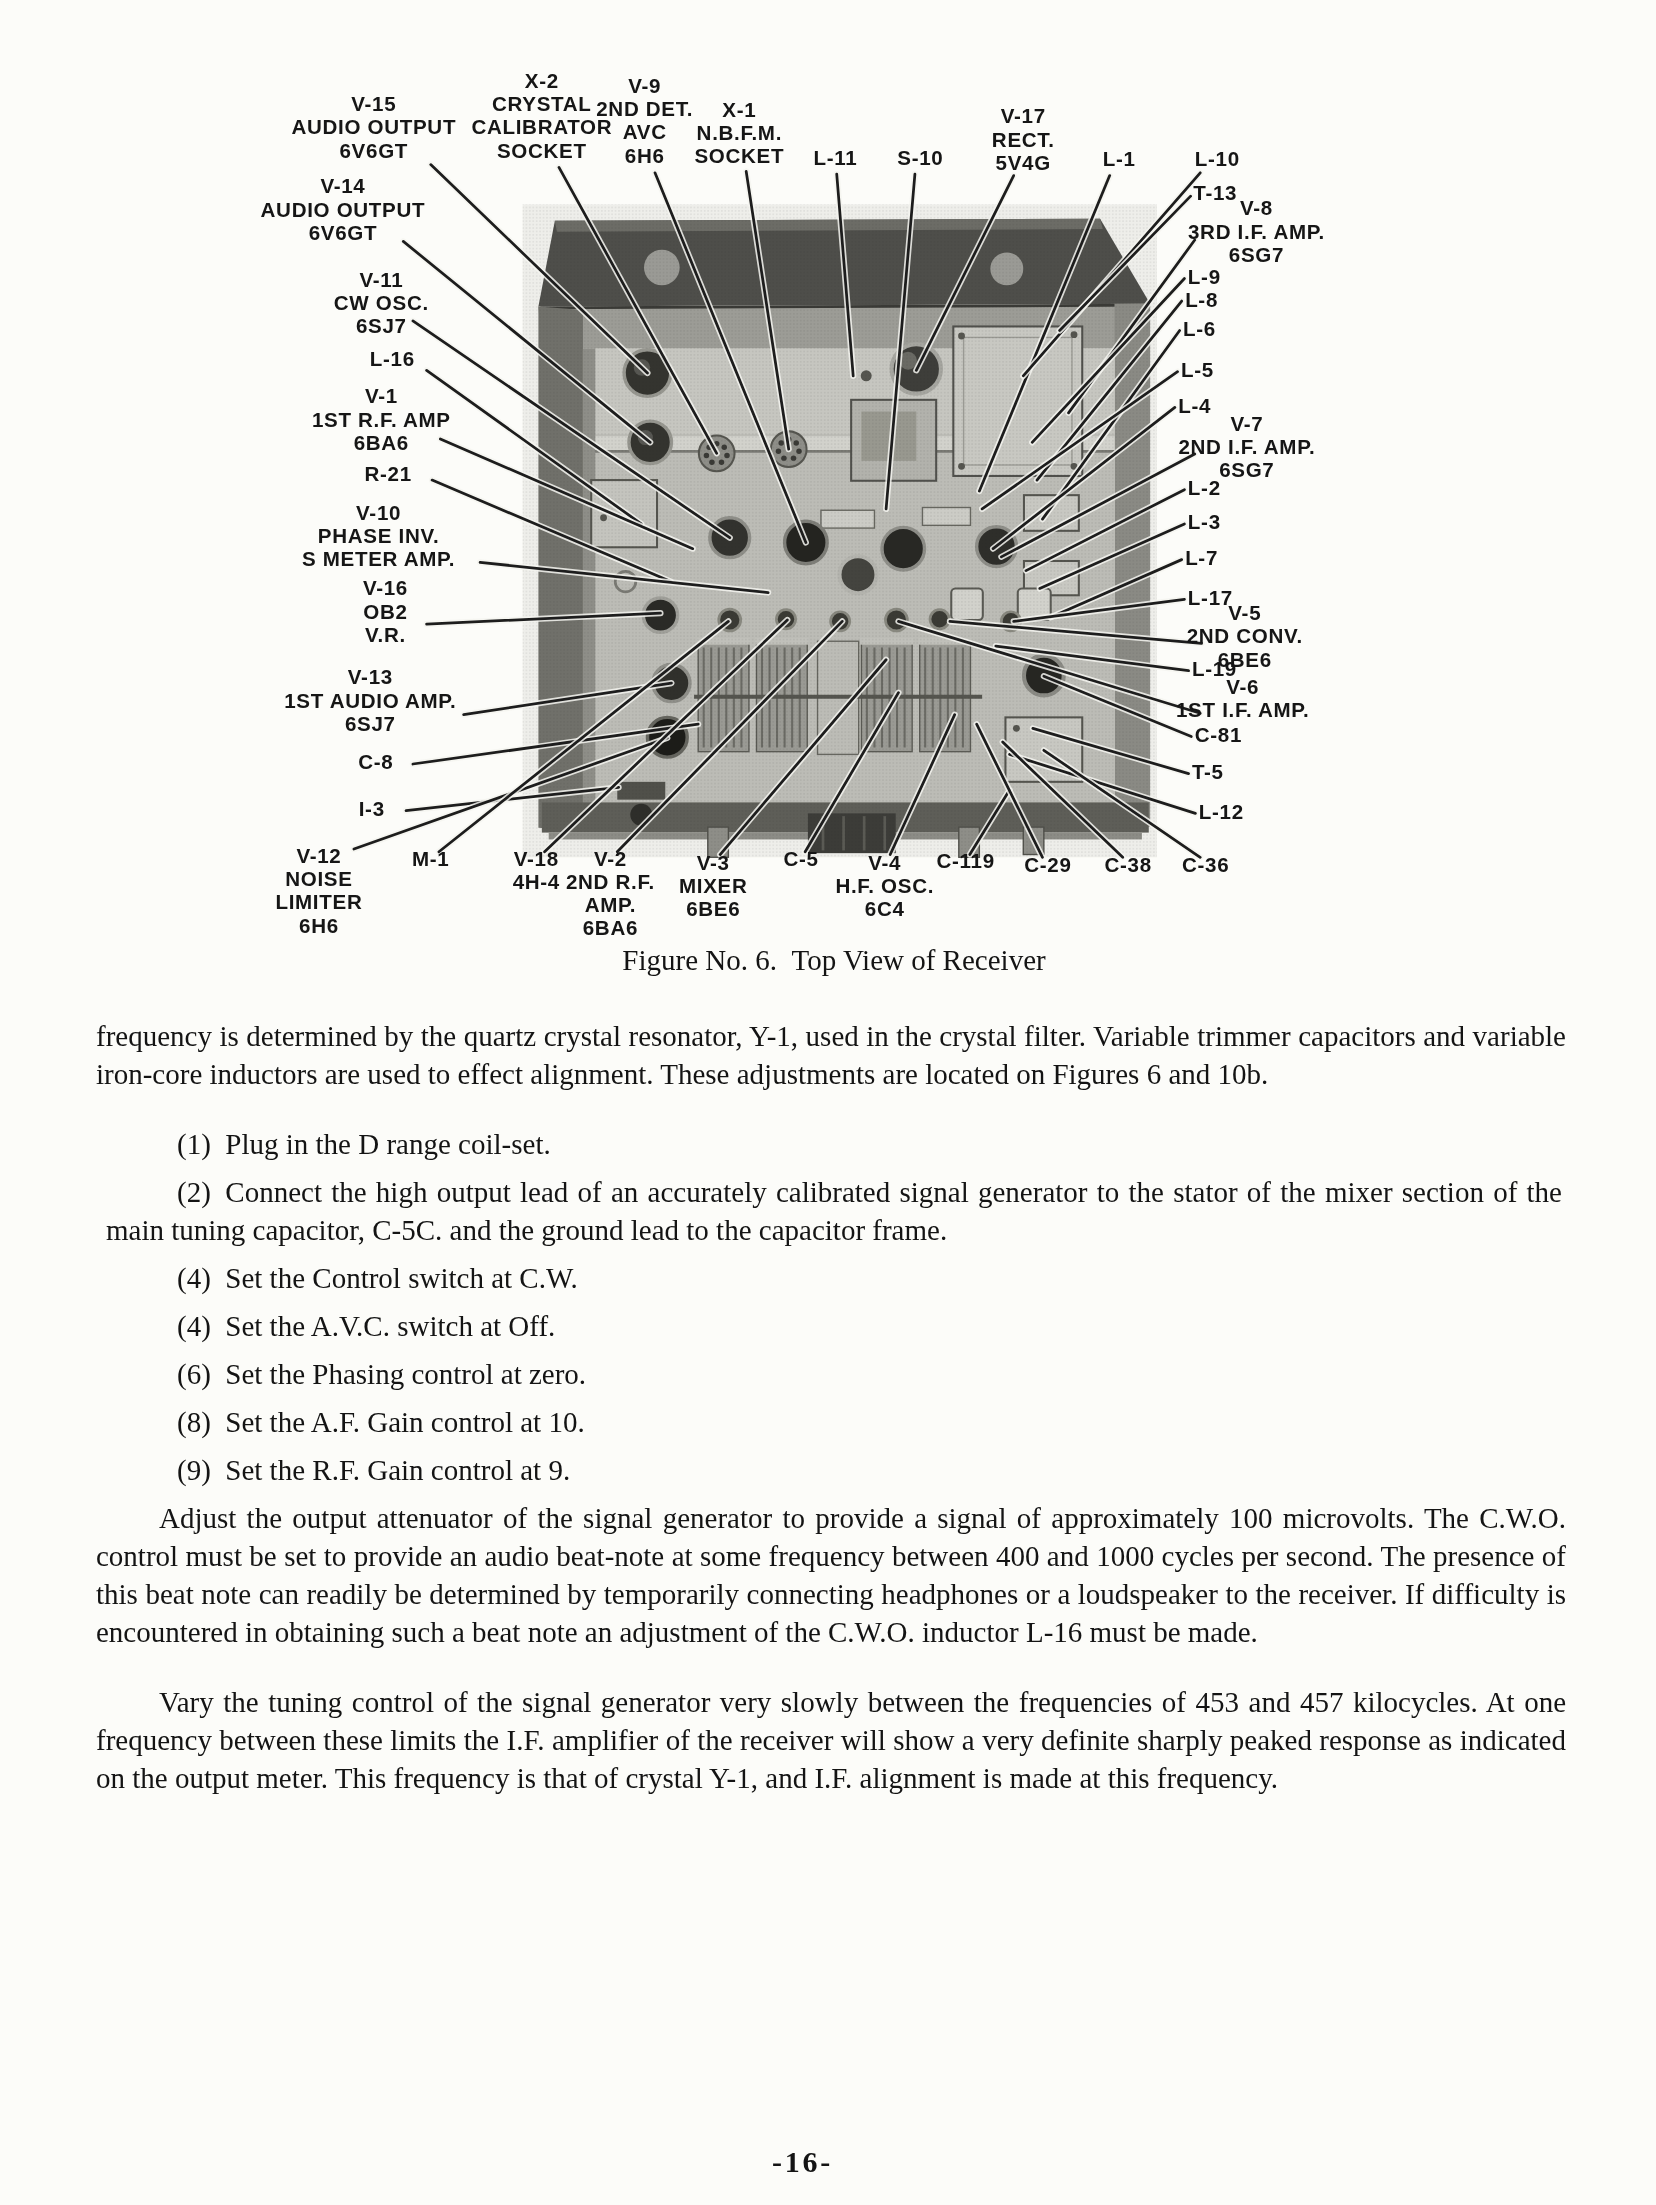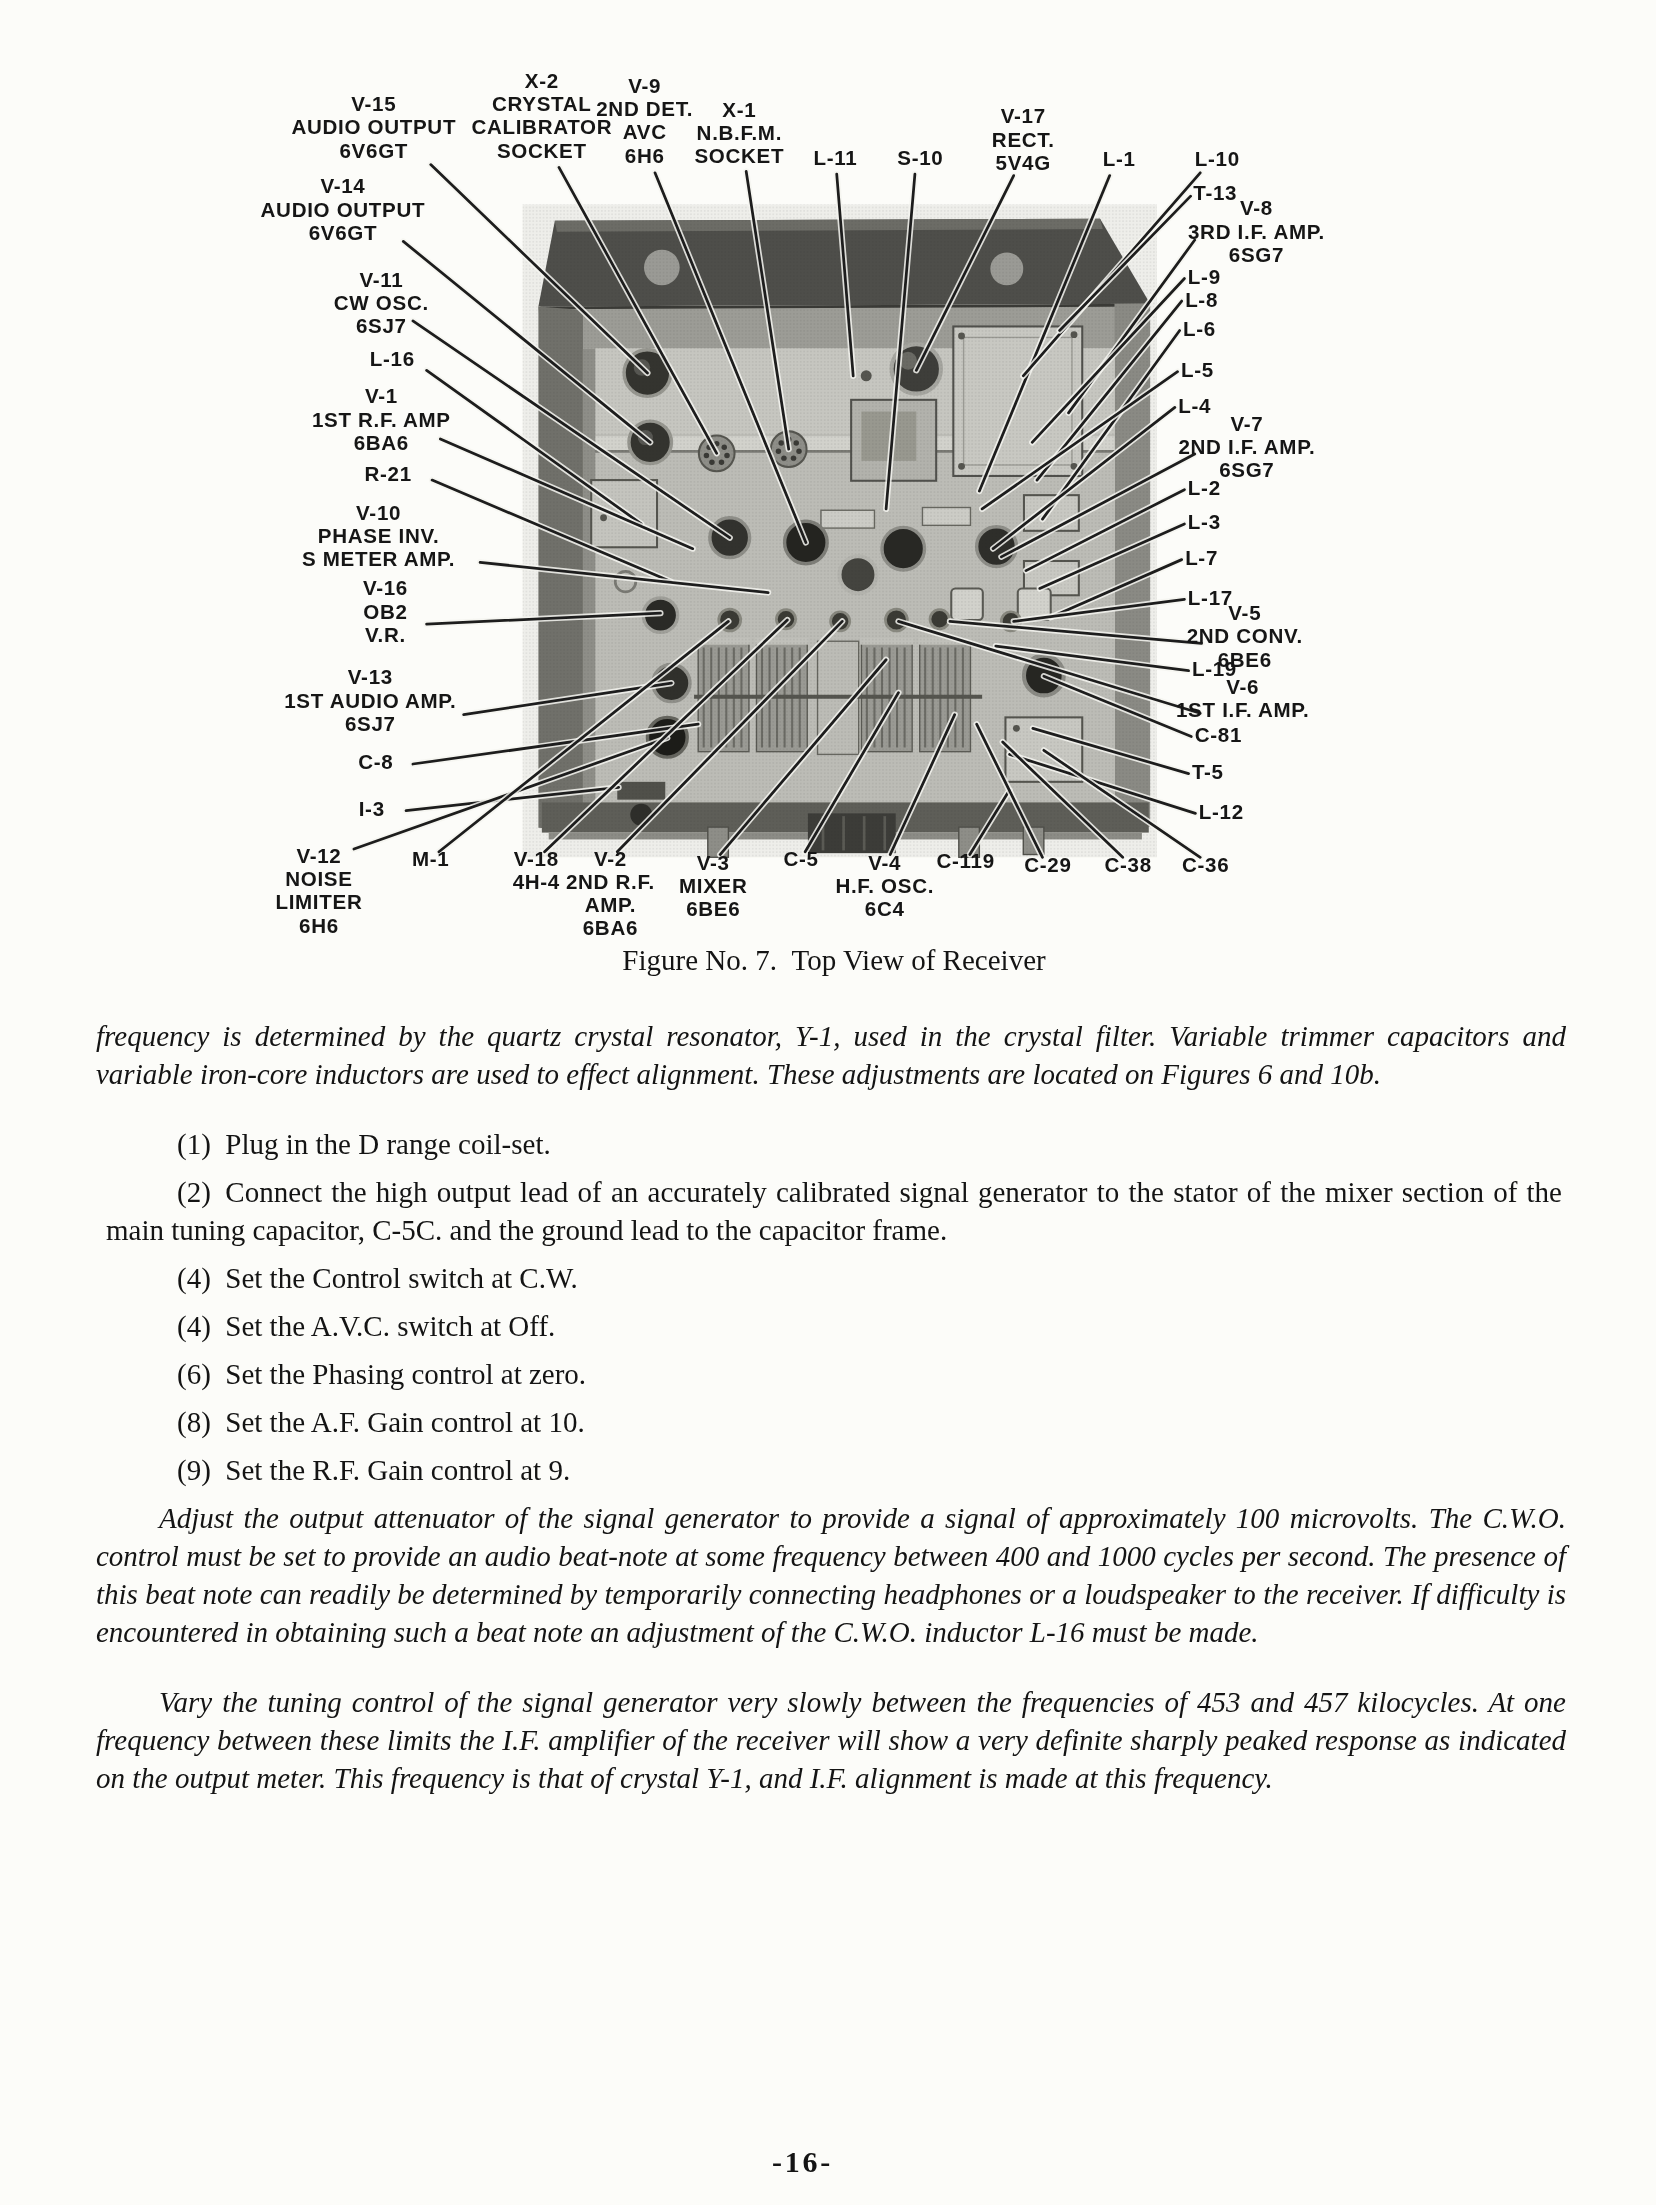"Figure No. 7. Top View" p.caption { text: 7 -> 6 }
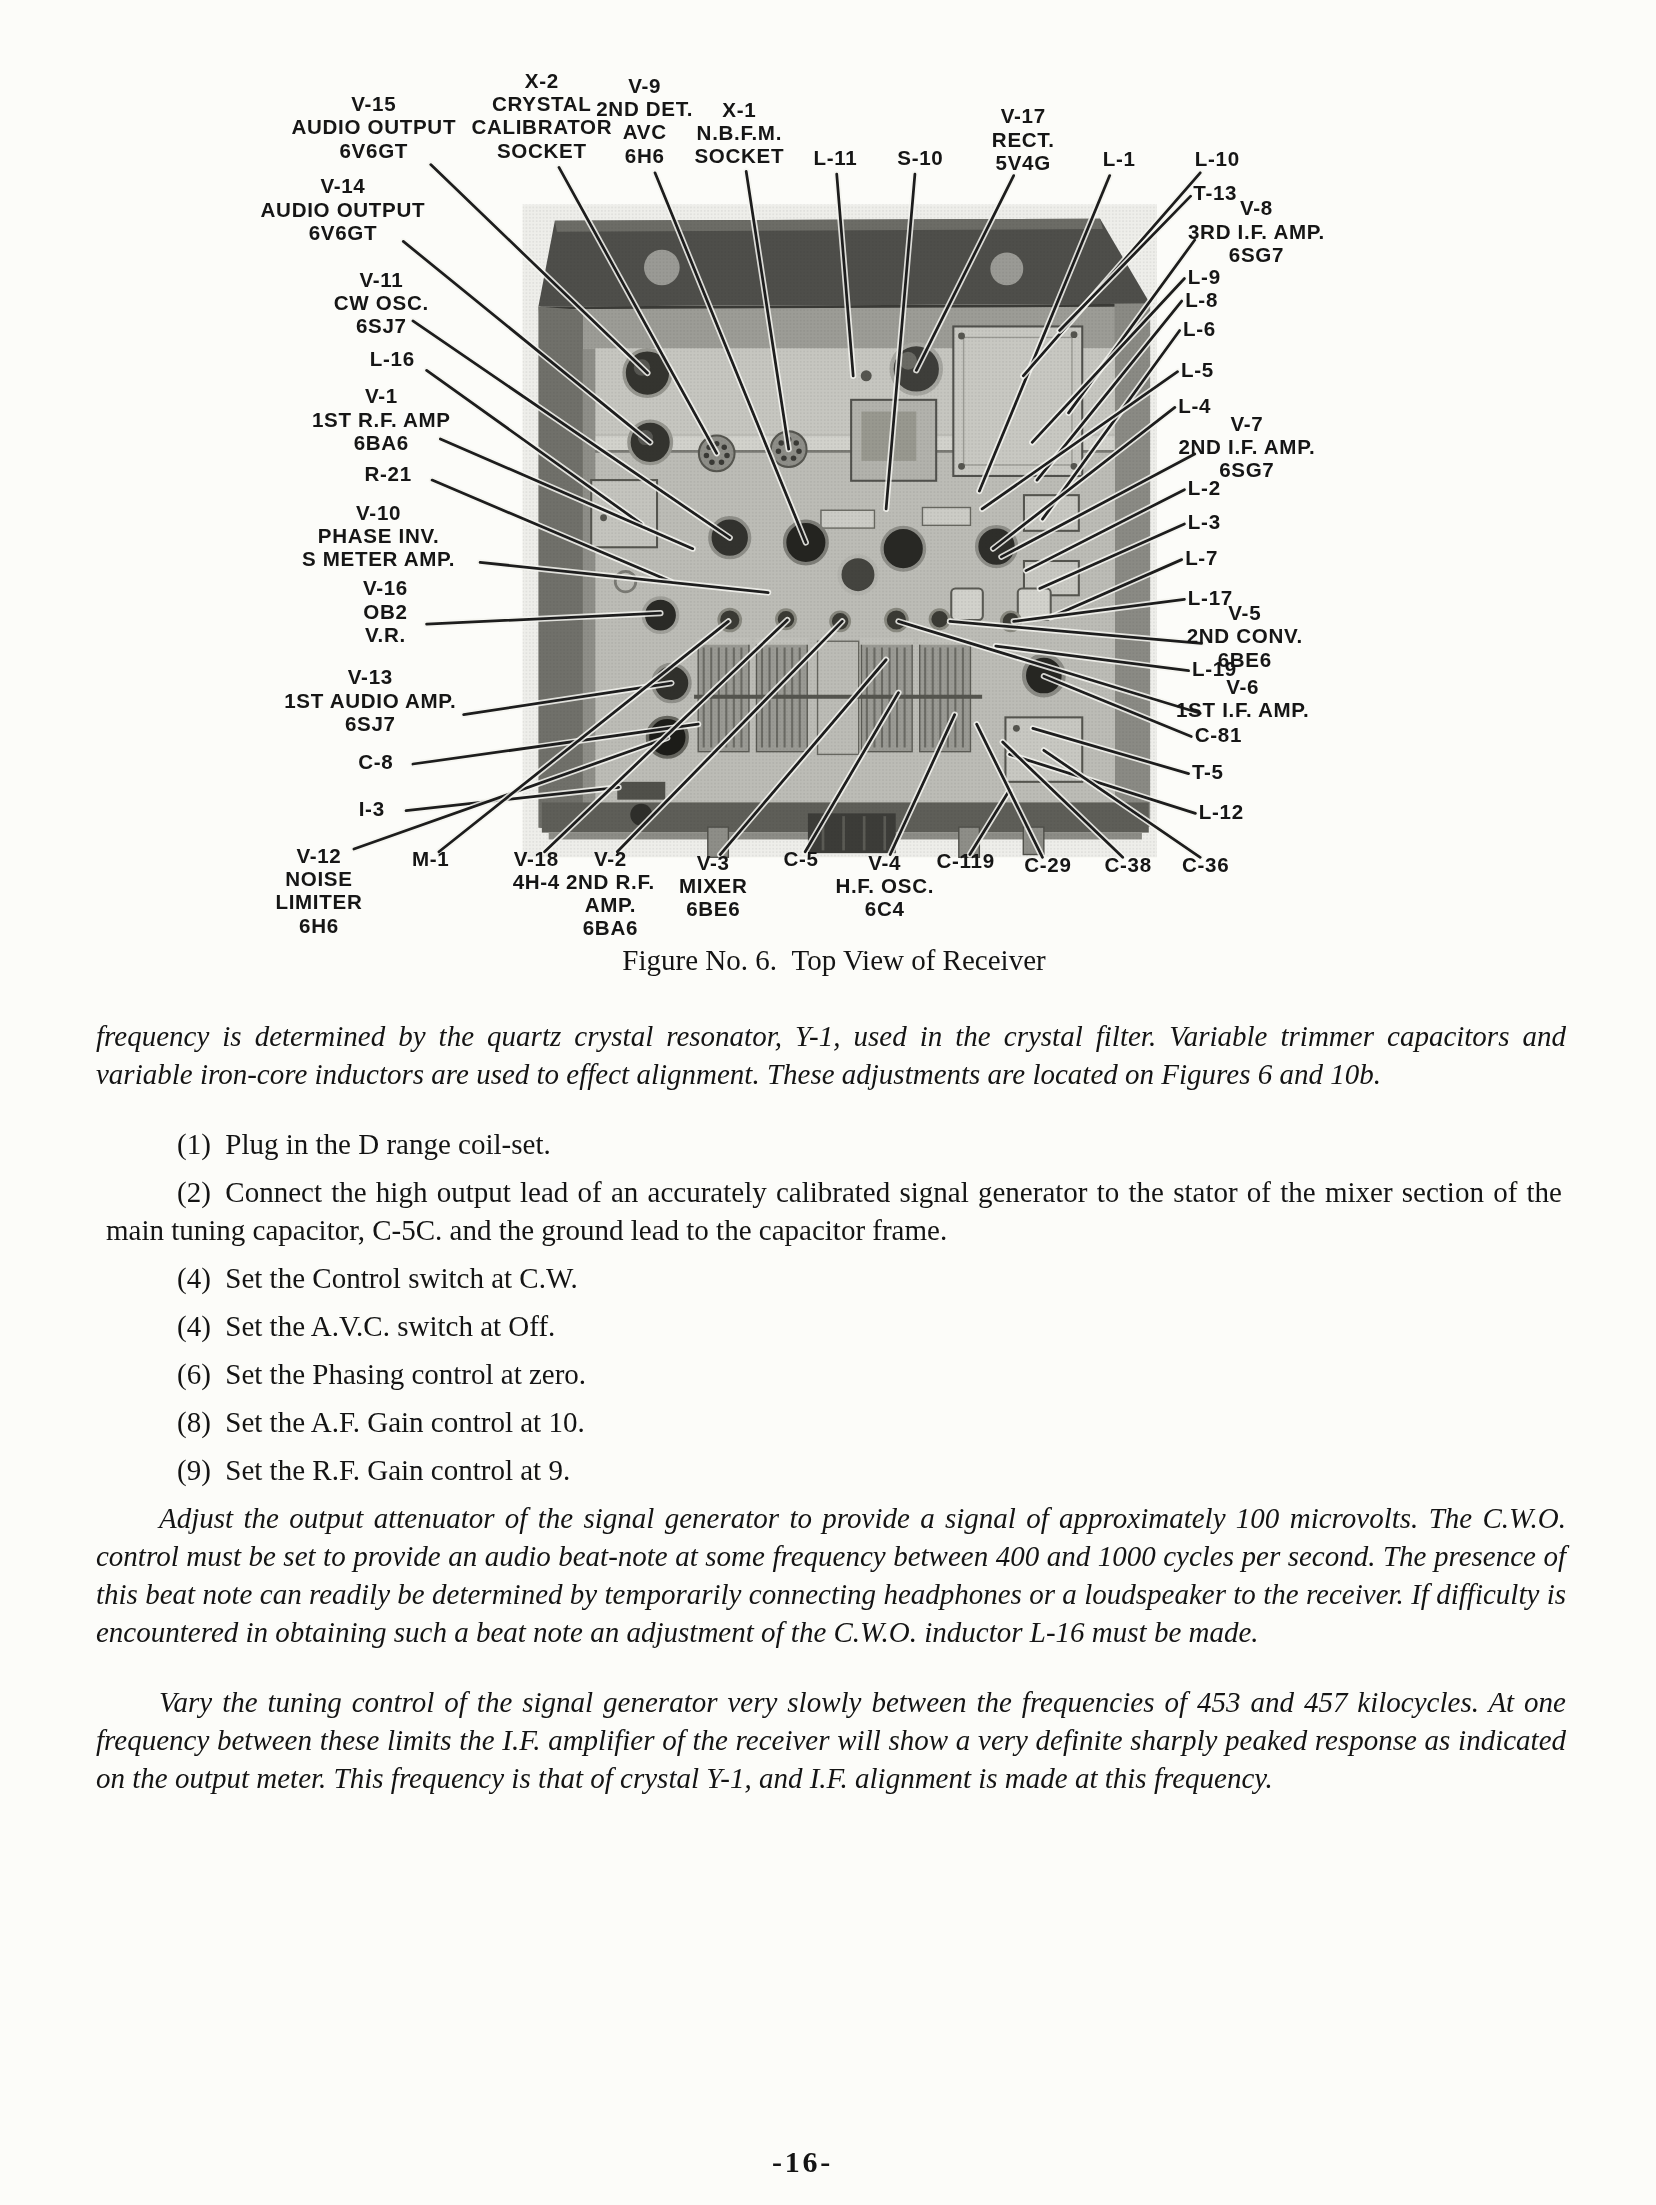"frequency is determined by the" .para { font-style: italic -> none }
